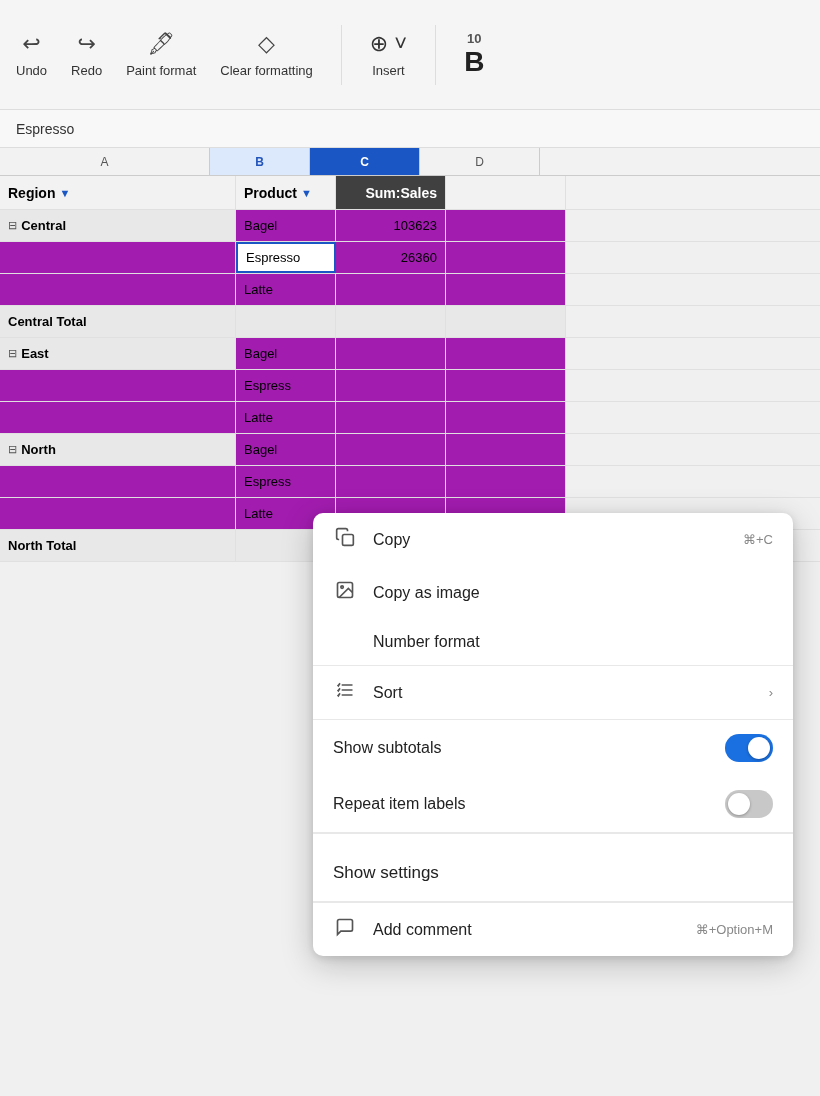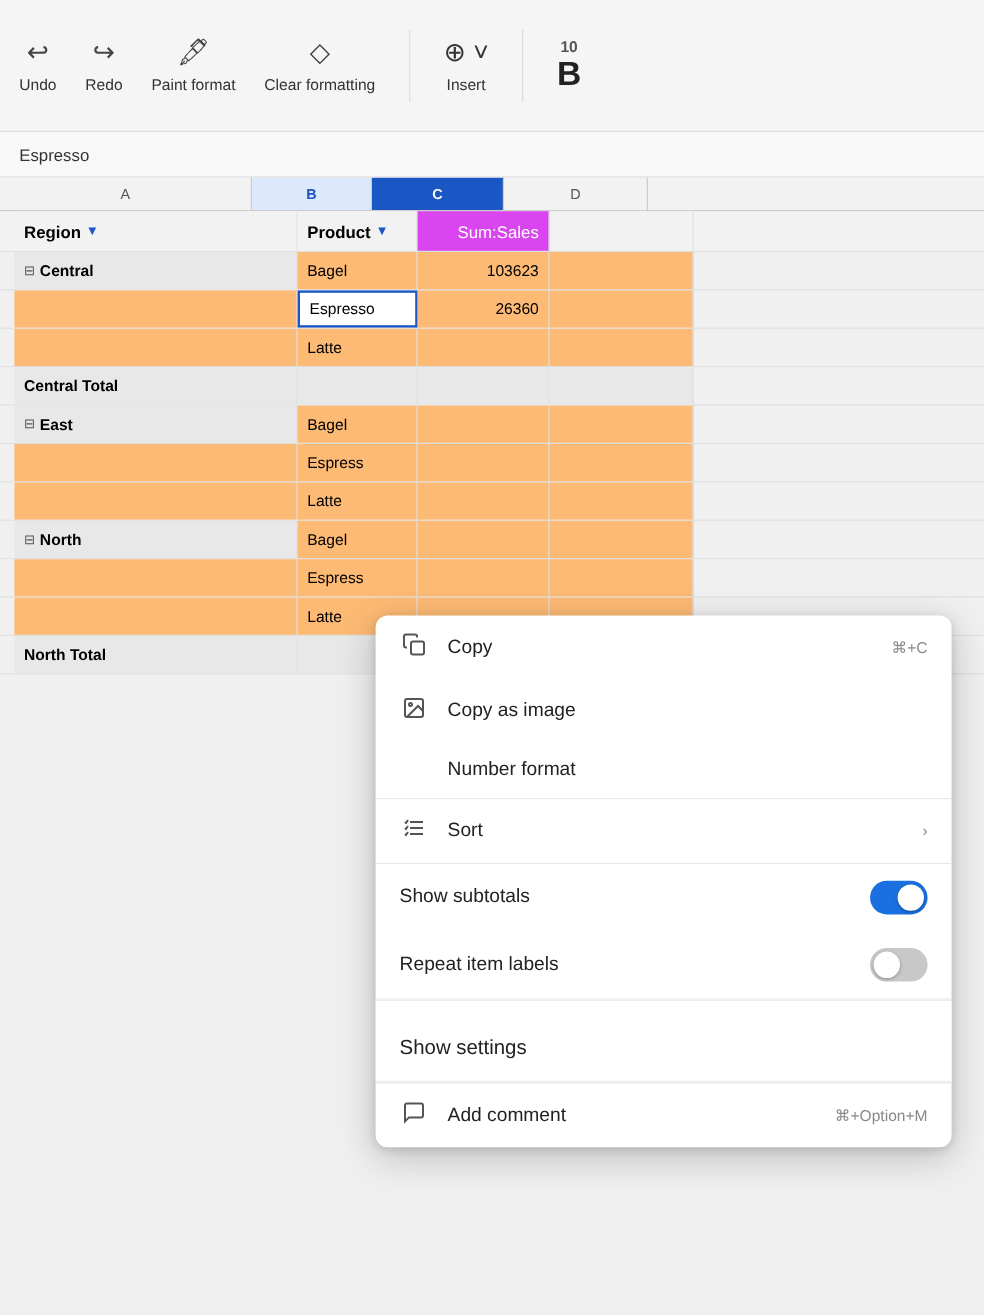"Region" .cell-a { margin-left: 12px -> none }
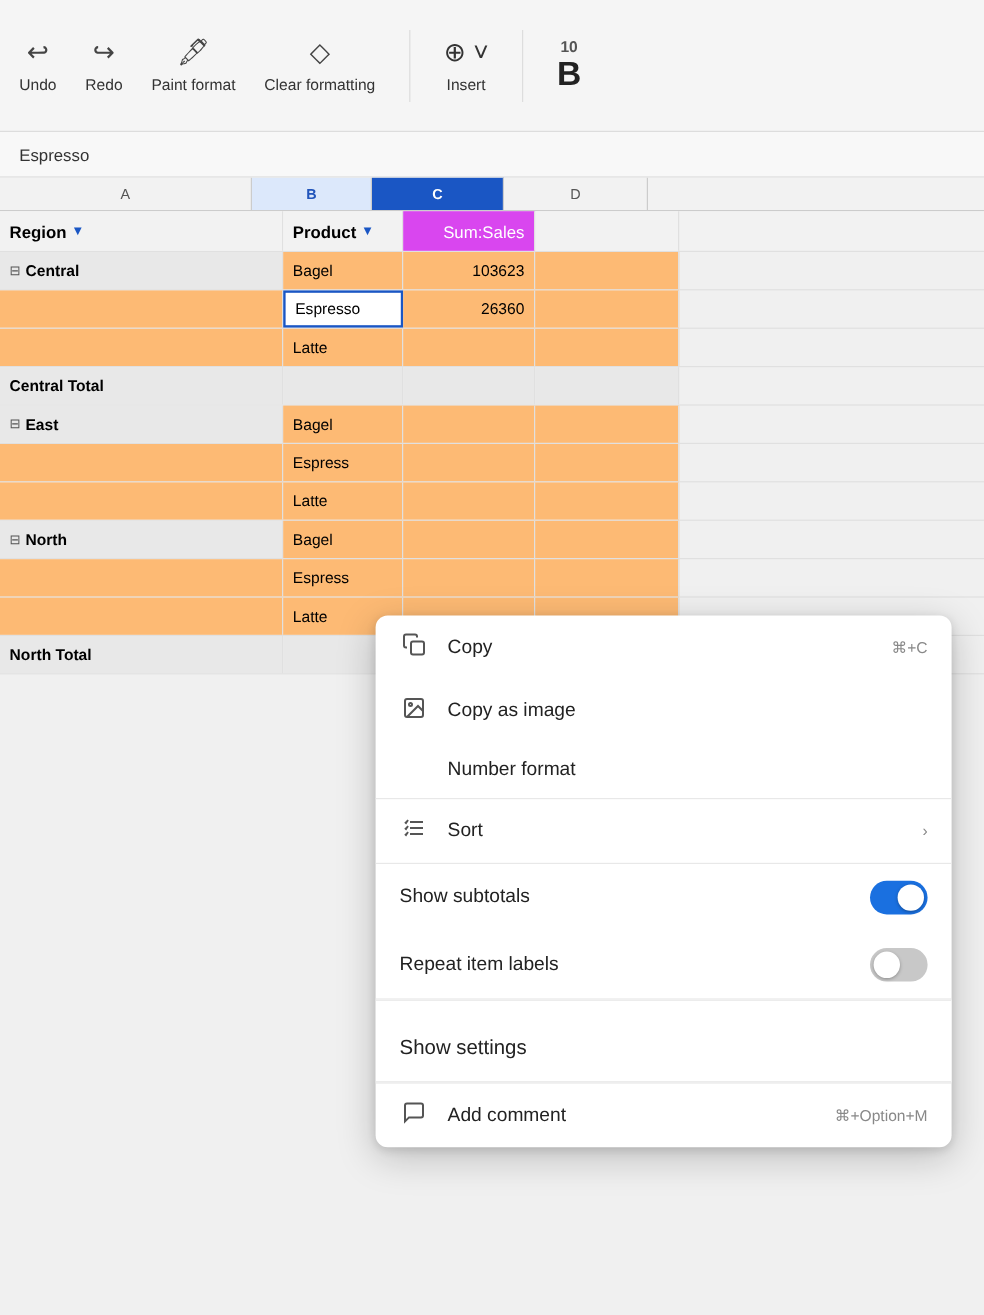"Sum:Sales" div.cell { background: #d946ef -> #404040; font-weight: normal -> bold }
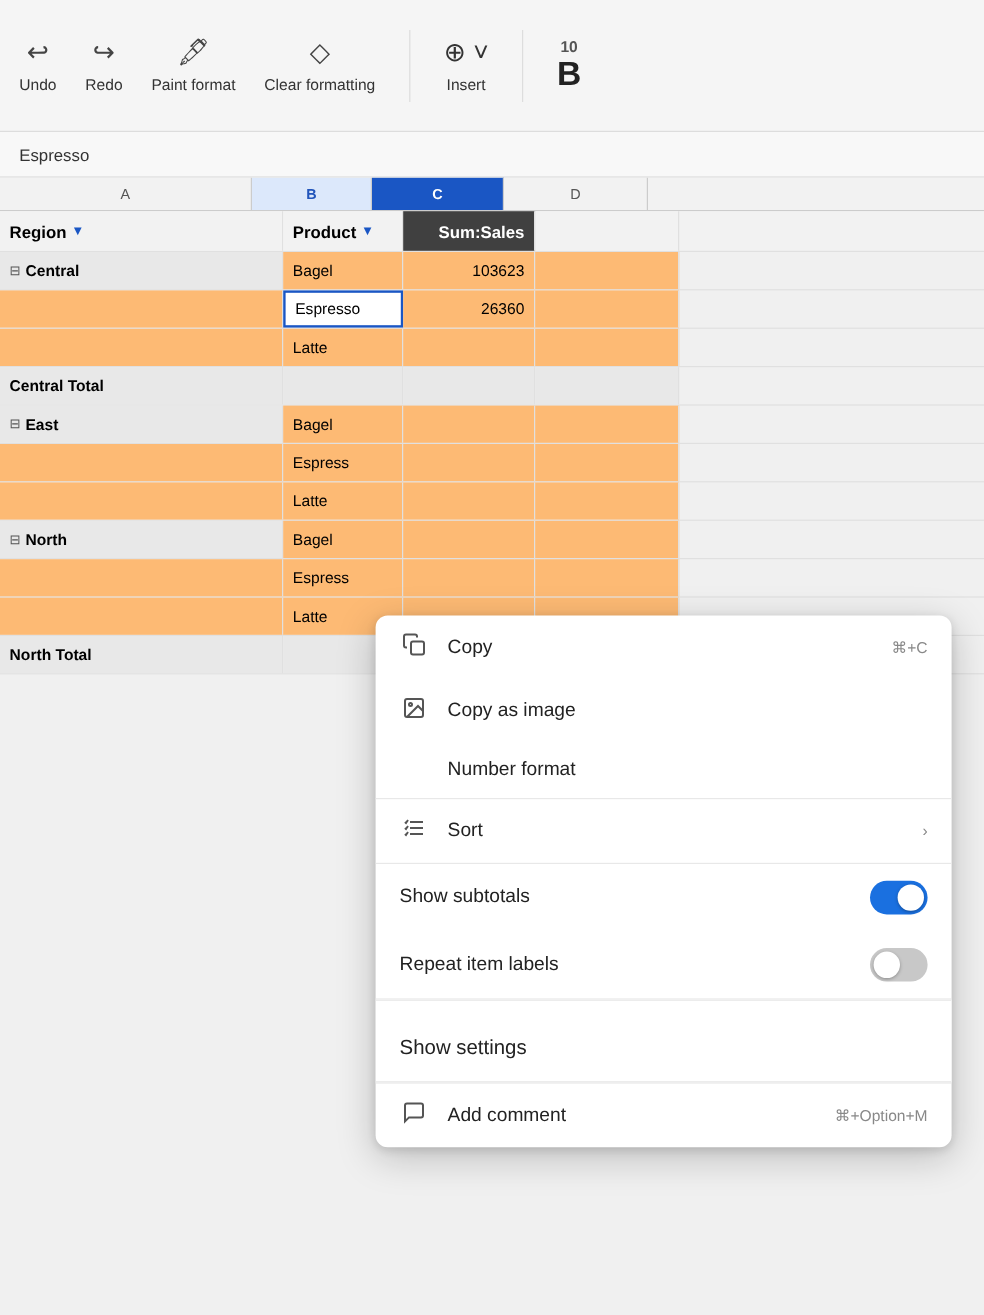"Bagel" .cell { background: #fdba74 -> #a21caf }
